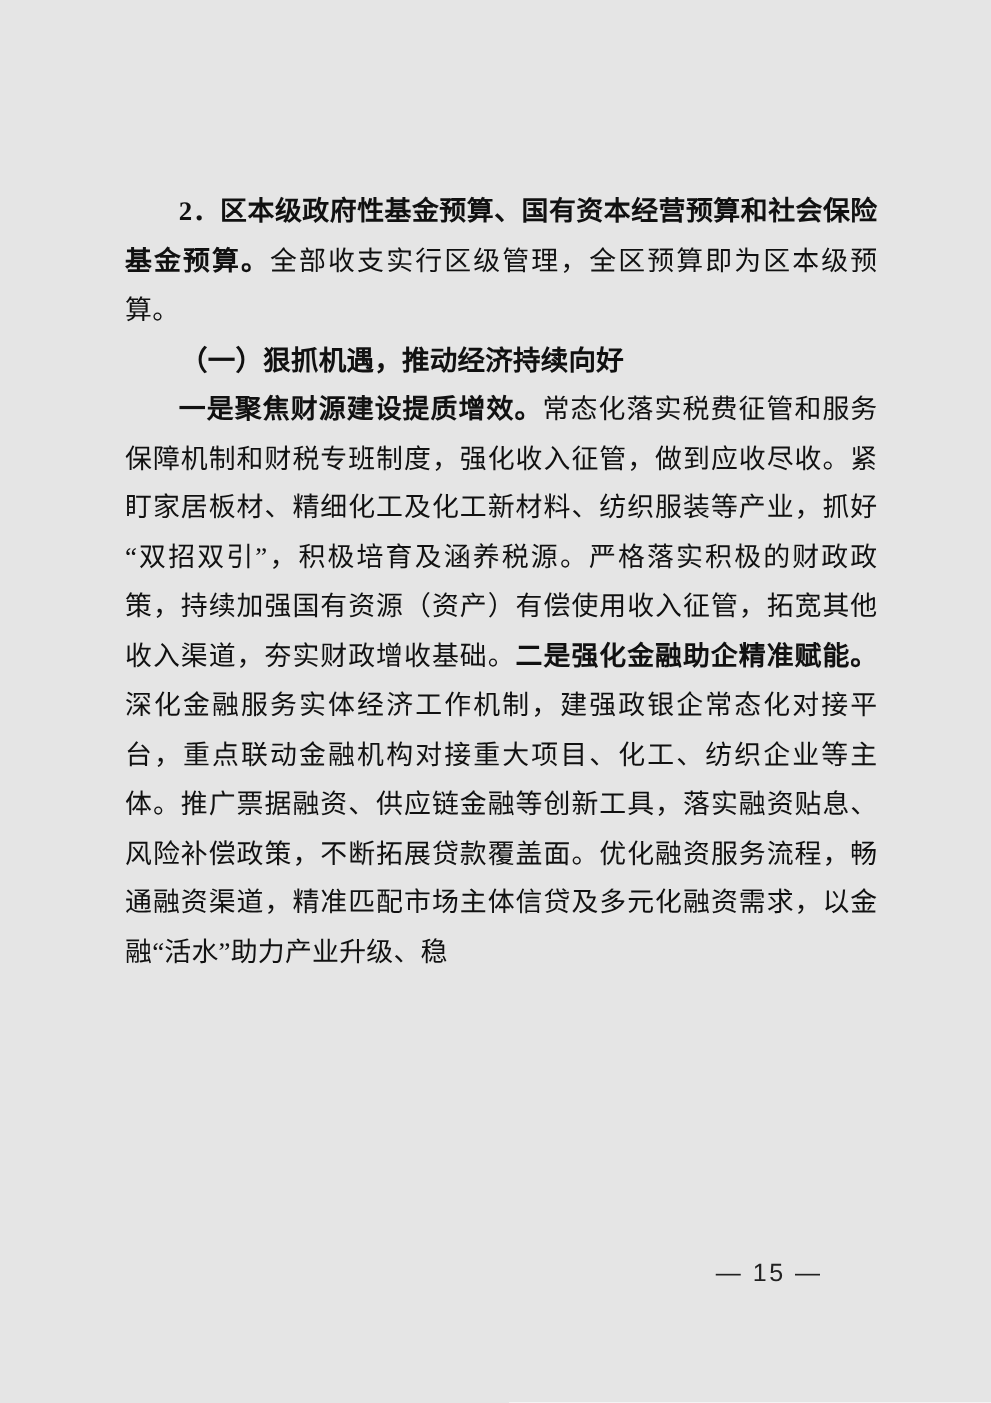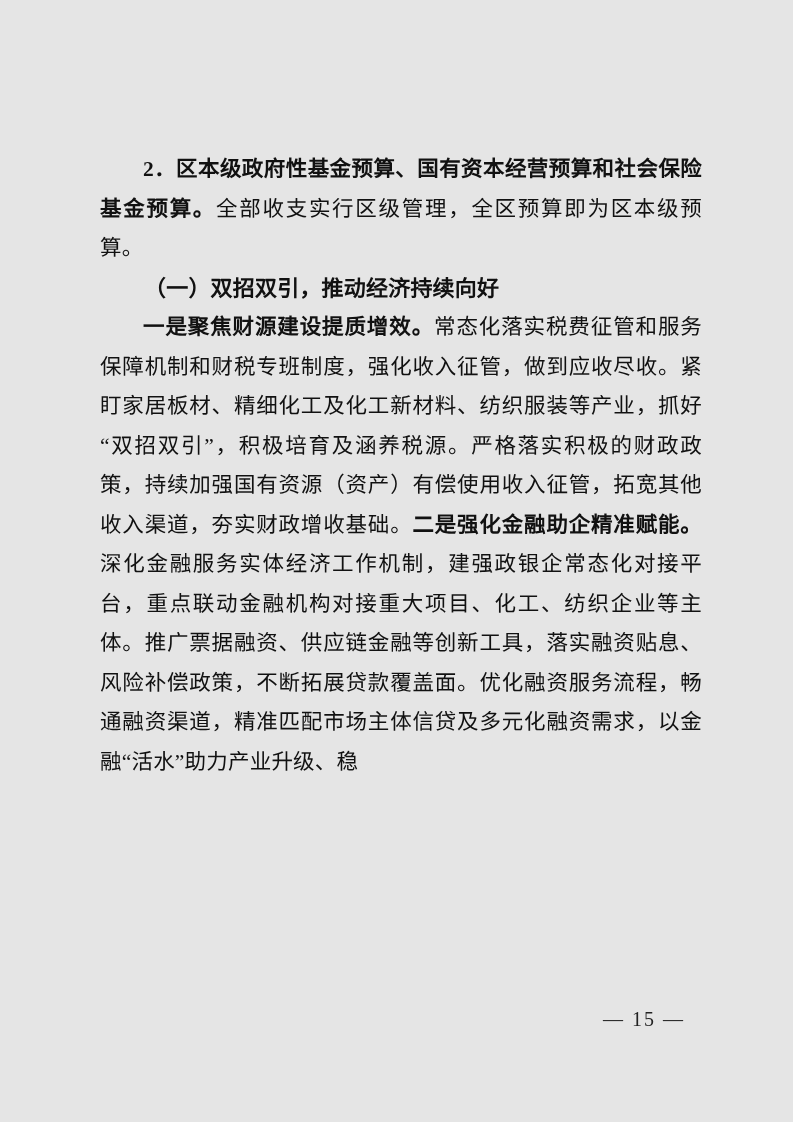"（一）双招双引，推动经济持续向好" h2.sub-heading { text: 双招双引 -> 狠抓机遇 }
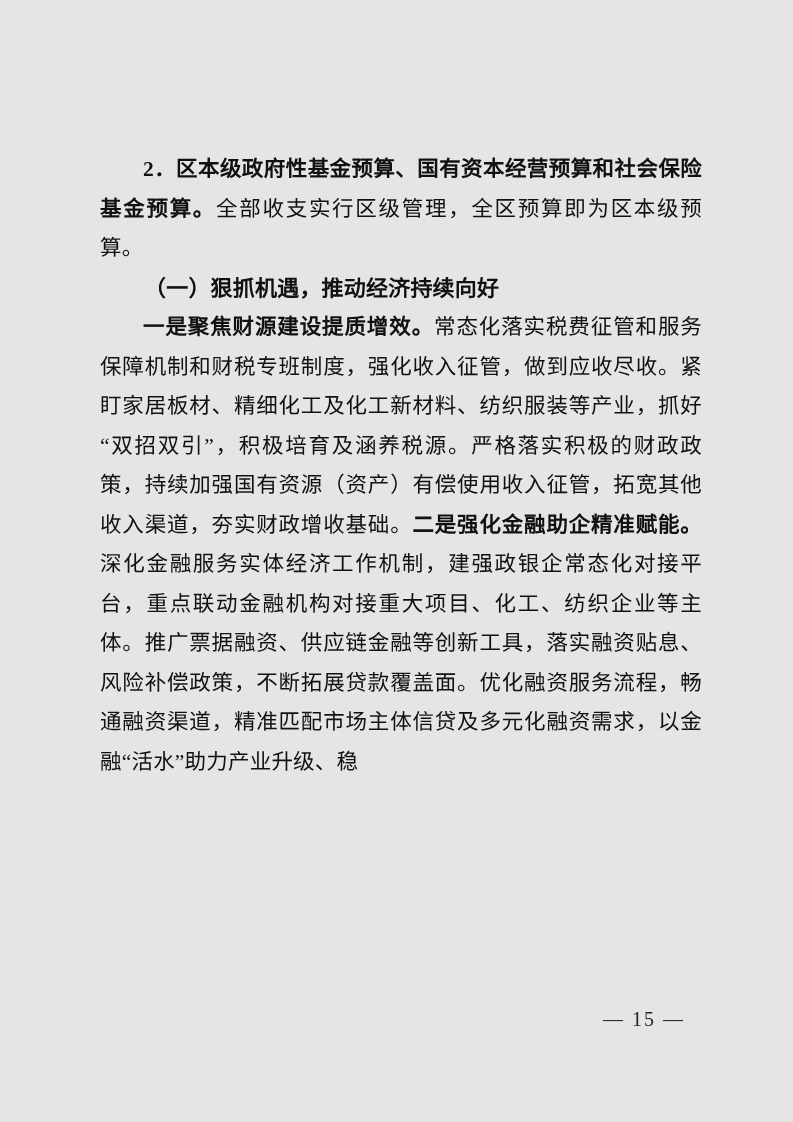"— 15 —" .page-number { font-family: Liberation Serif, serif -> Liberation Sans, sans-serif; right: 108px -> 135px }
